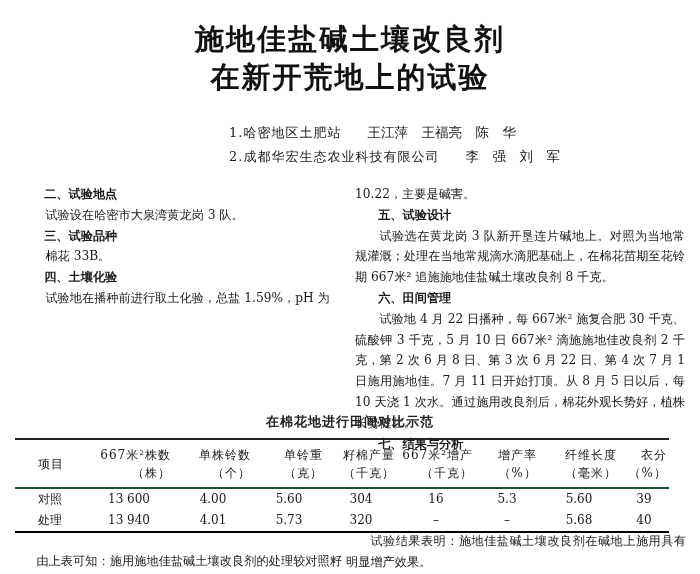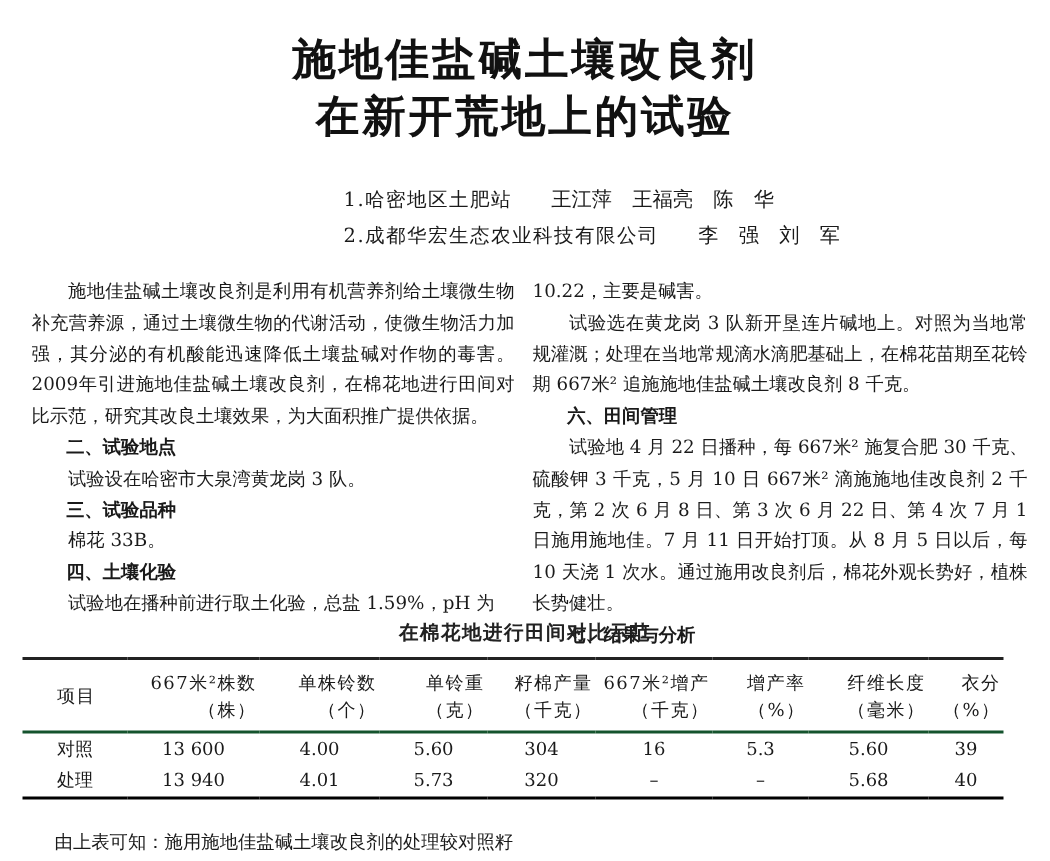"施地佳盐碱土壤改良剂是利用有机营养剂给土壤微生物补充营养源，通过土壤微生物的代谢" p { html: <p>施地佳盐碱土壤改良剂是利用有机营养剂给土壤微生物补充营养源，通过土壤微生物的代谢活动，使微生物活力加强，其分泌的有机酸能迅速降低土壤盐碱对作物的毒害。2009年引进施地佳盐碱土壤改良剂，在棉花地进行田间对比示范，研究其改良土壤效果，为大面积推广提供依据。</p> -> none }
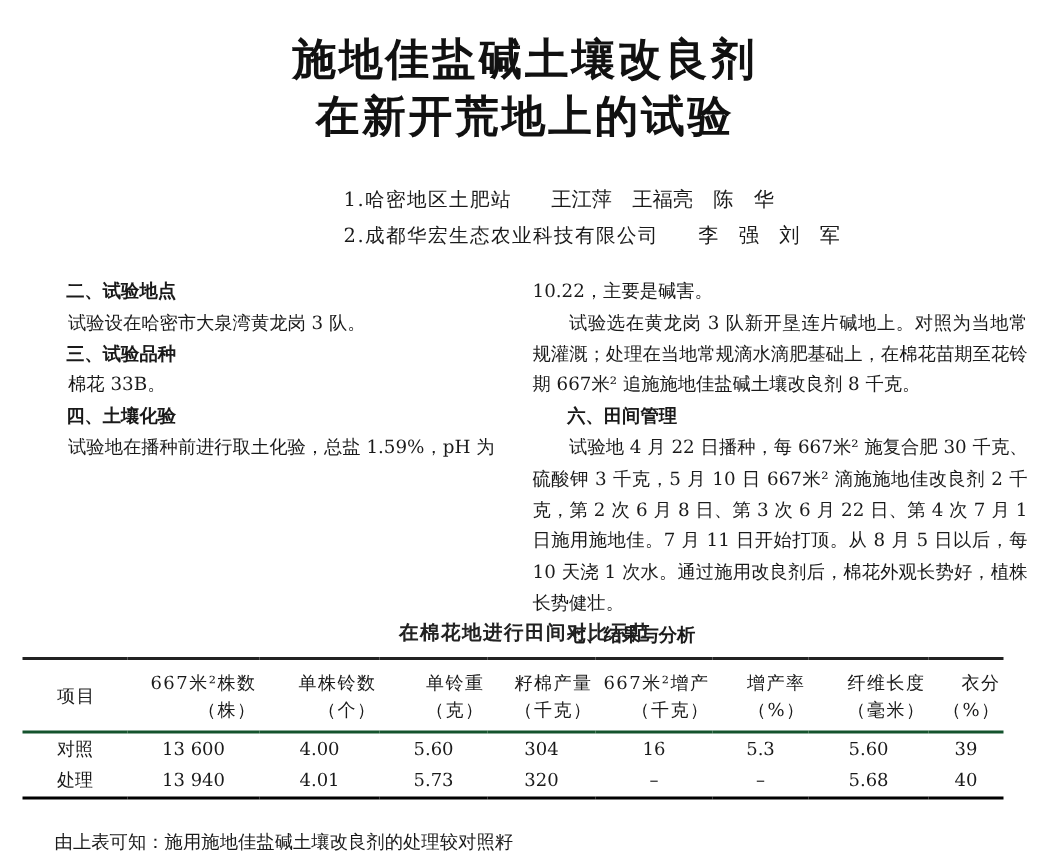"五、试验设计" h3 { html: none -> <h3>五、试验设计</h3> }
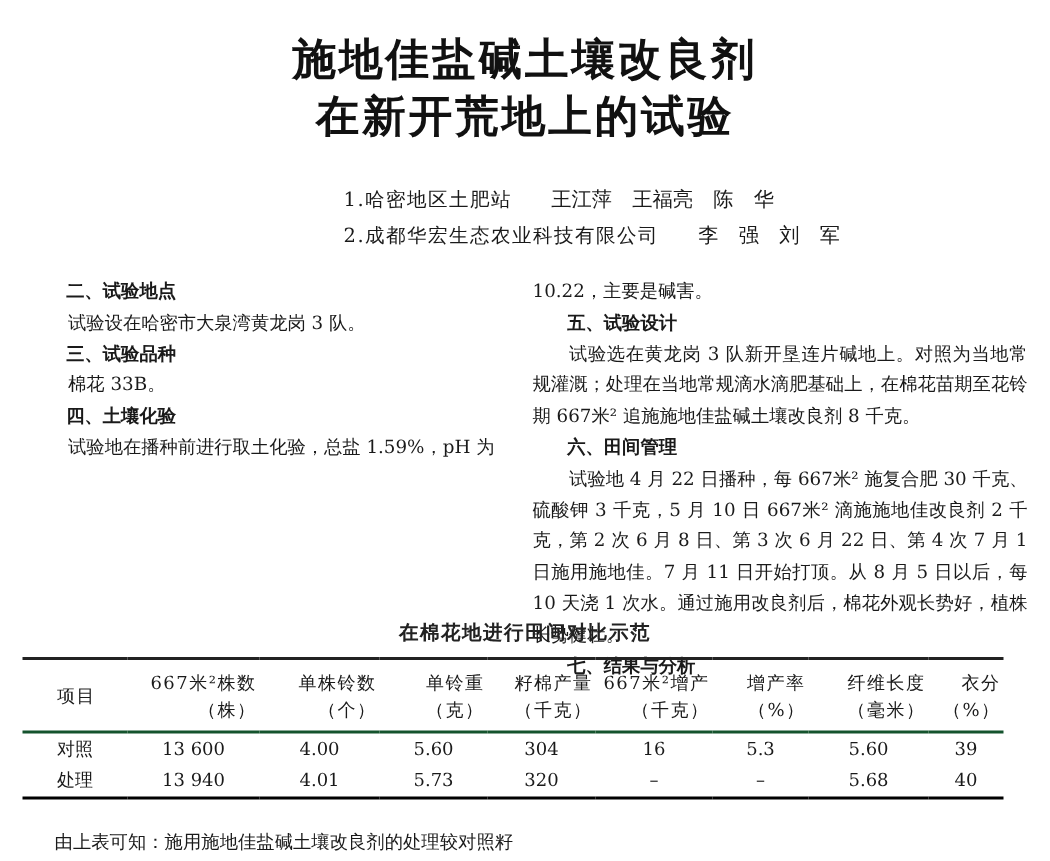"试验结果表明：施地佳盐碱土壤改良剂在碱地上施用具有明显增产效果。" div.foot { html: none -> <div> <p>试验结果表明：施地佳盐碱土壤改良剂在碱地上施用具有明显增产效果。</p> </div> }
